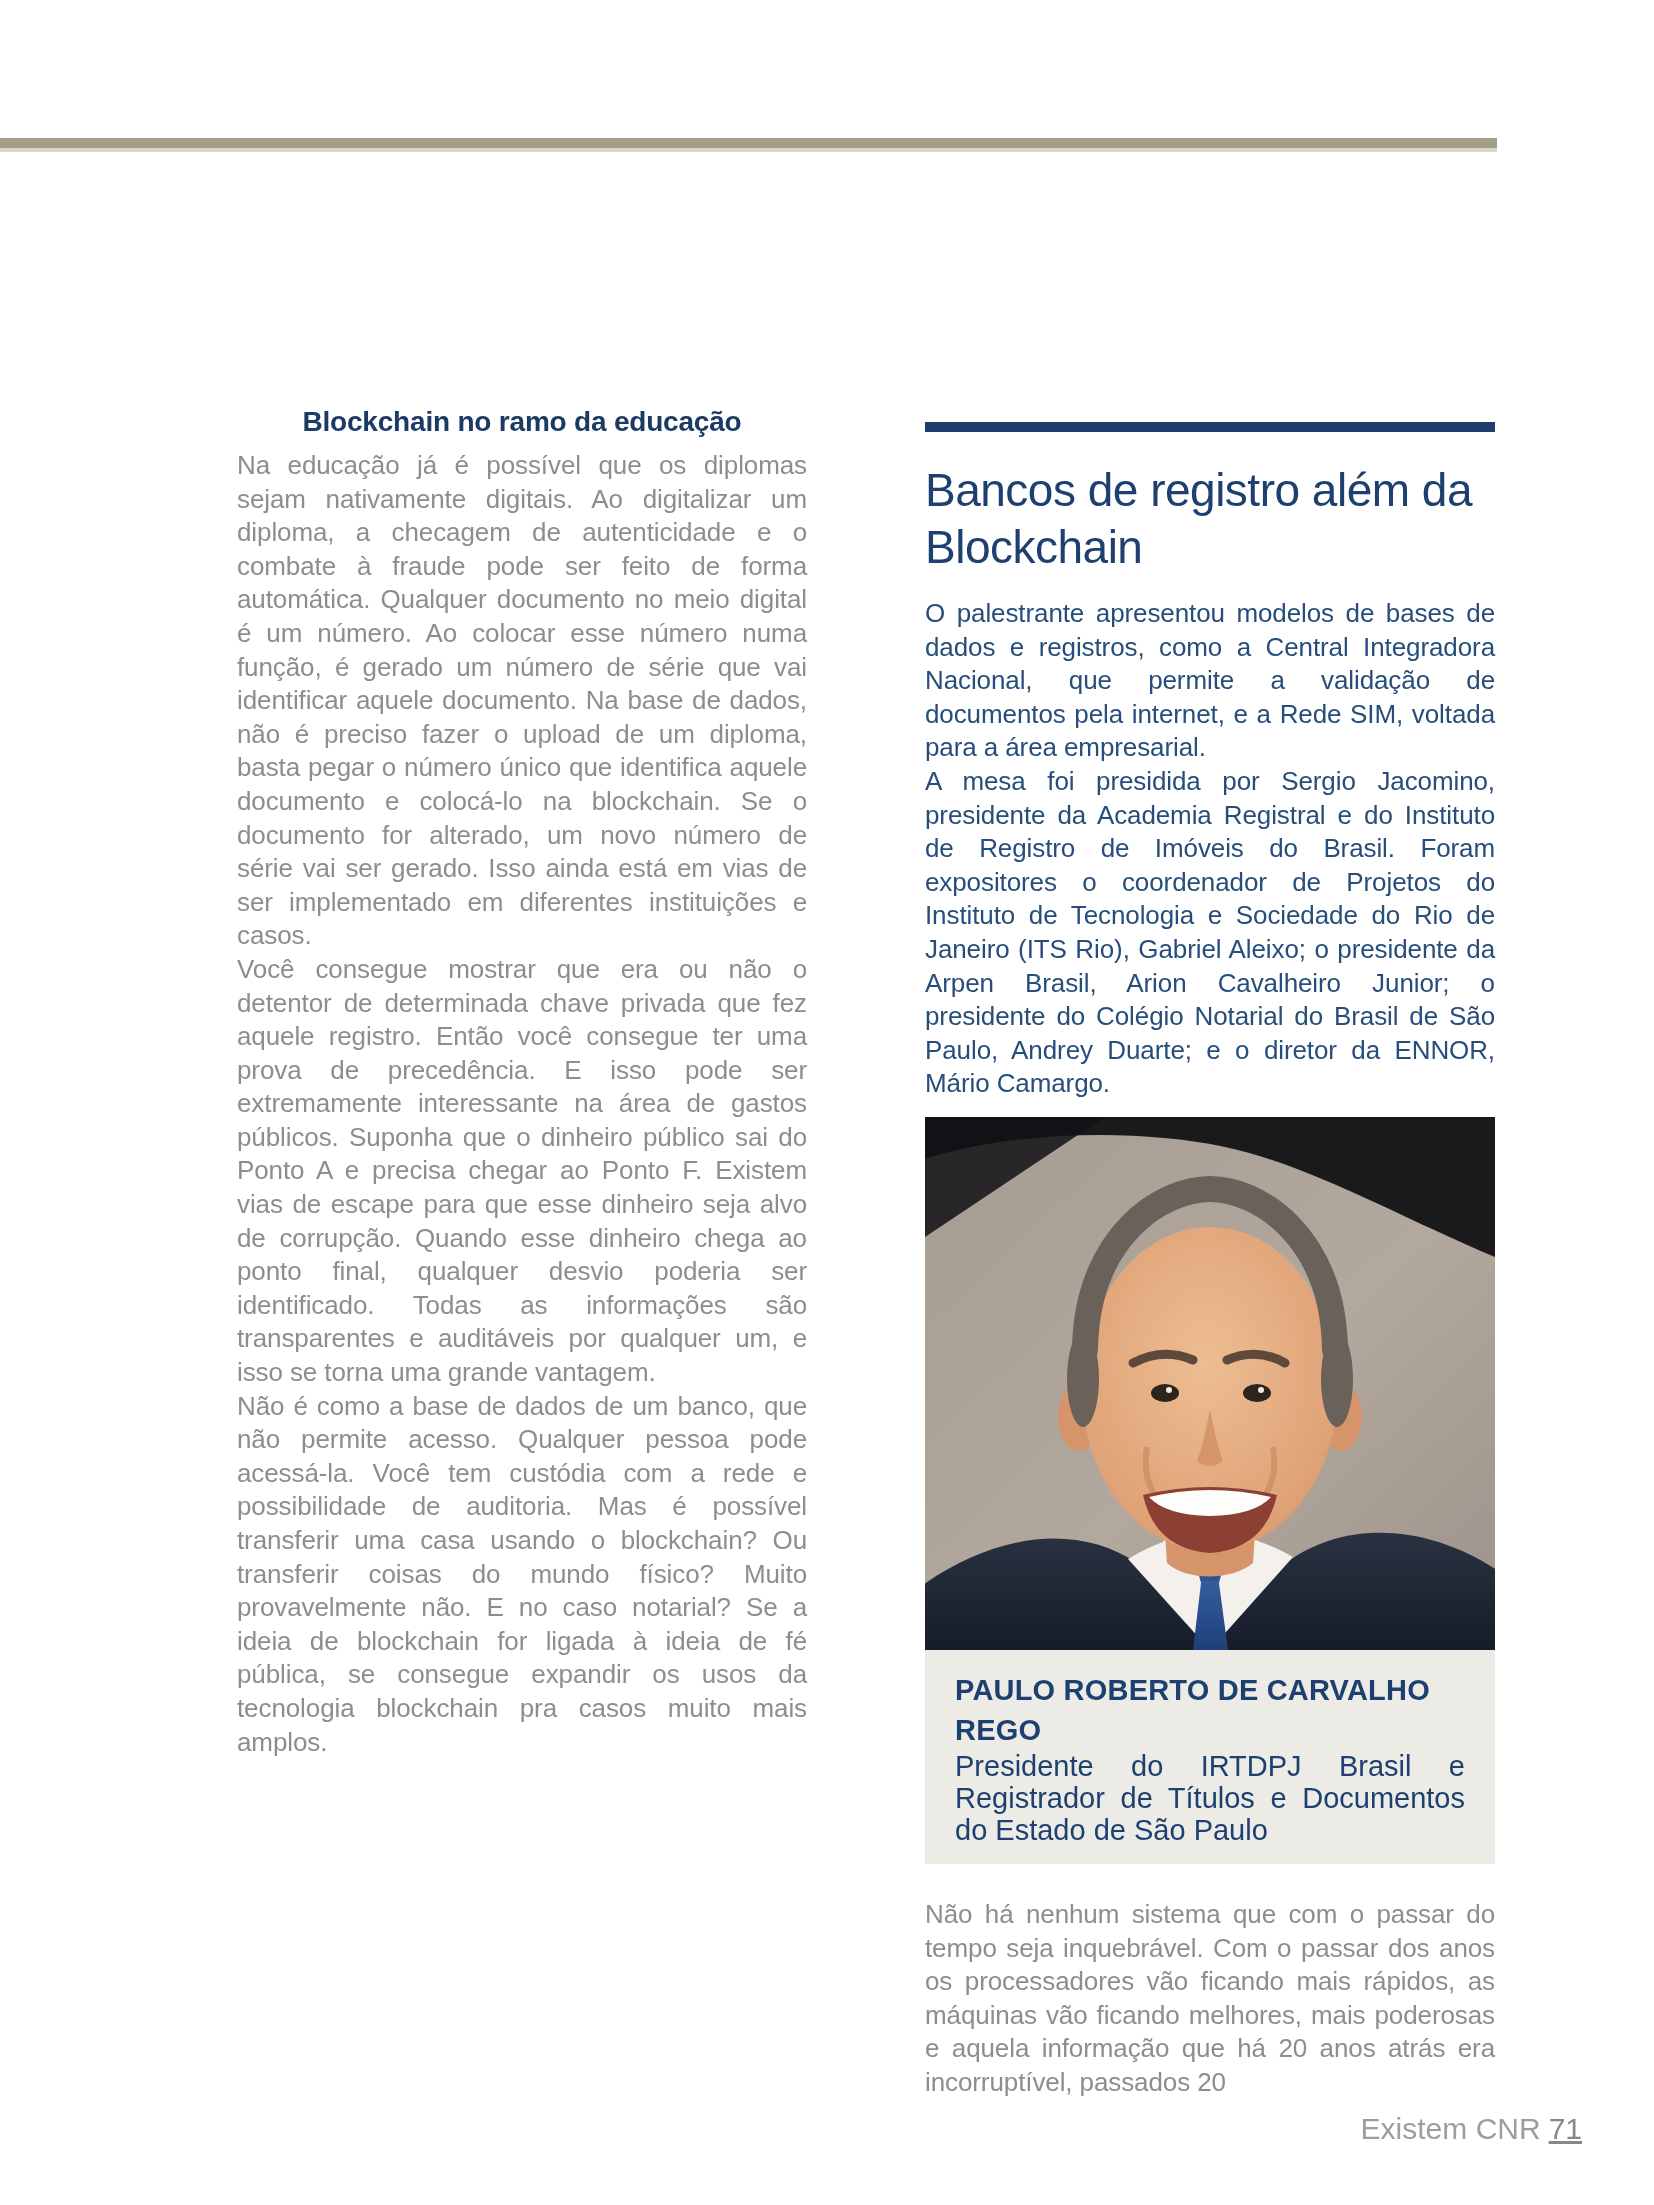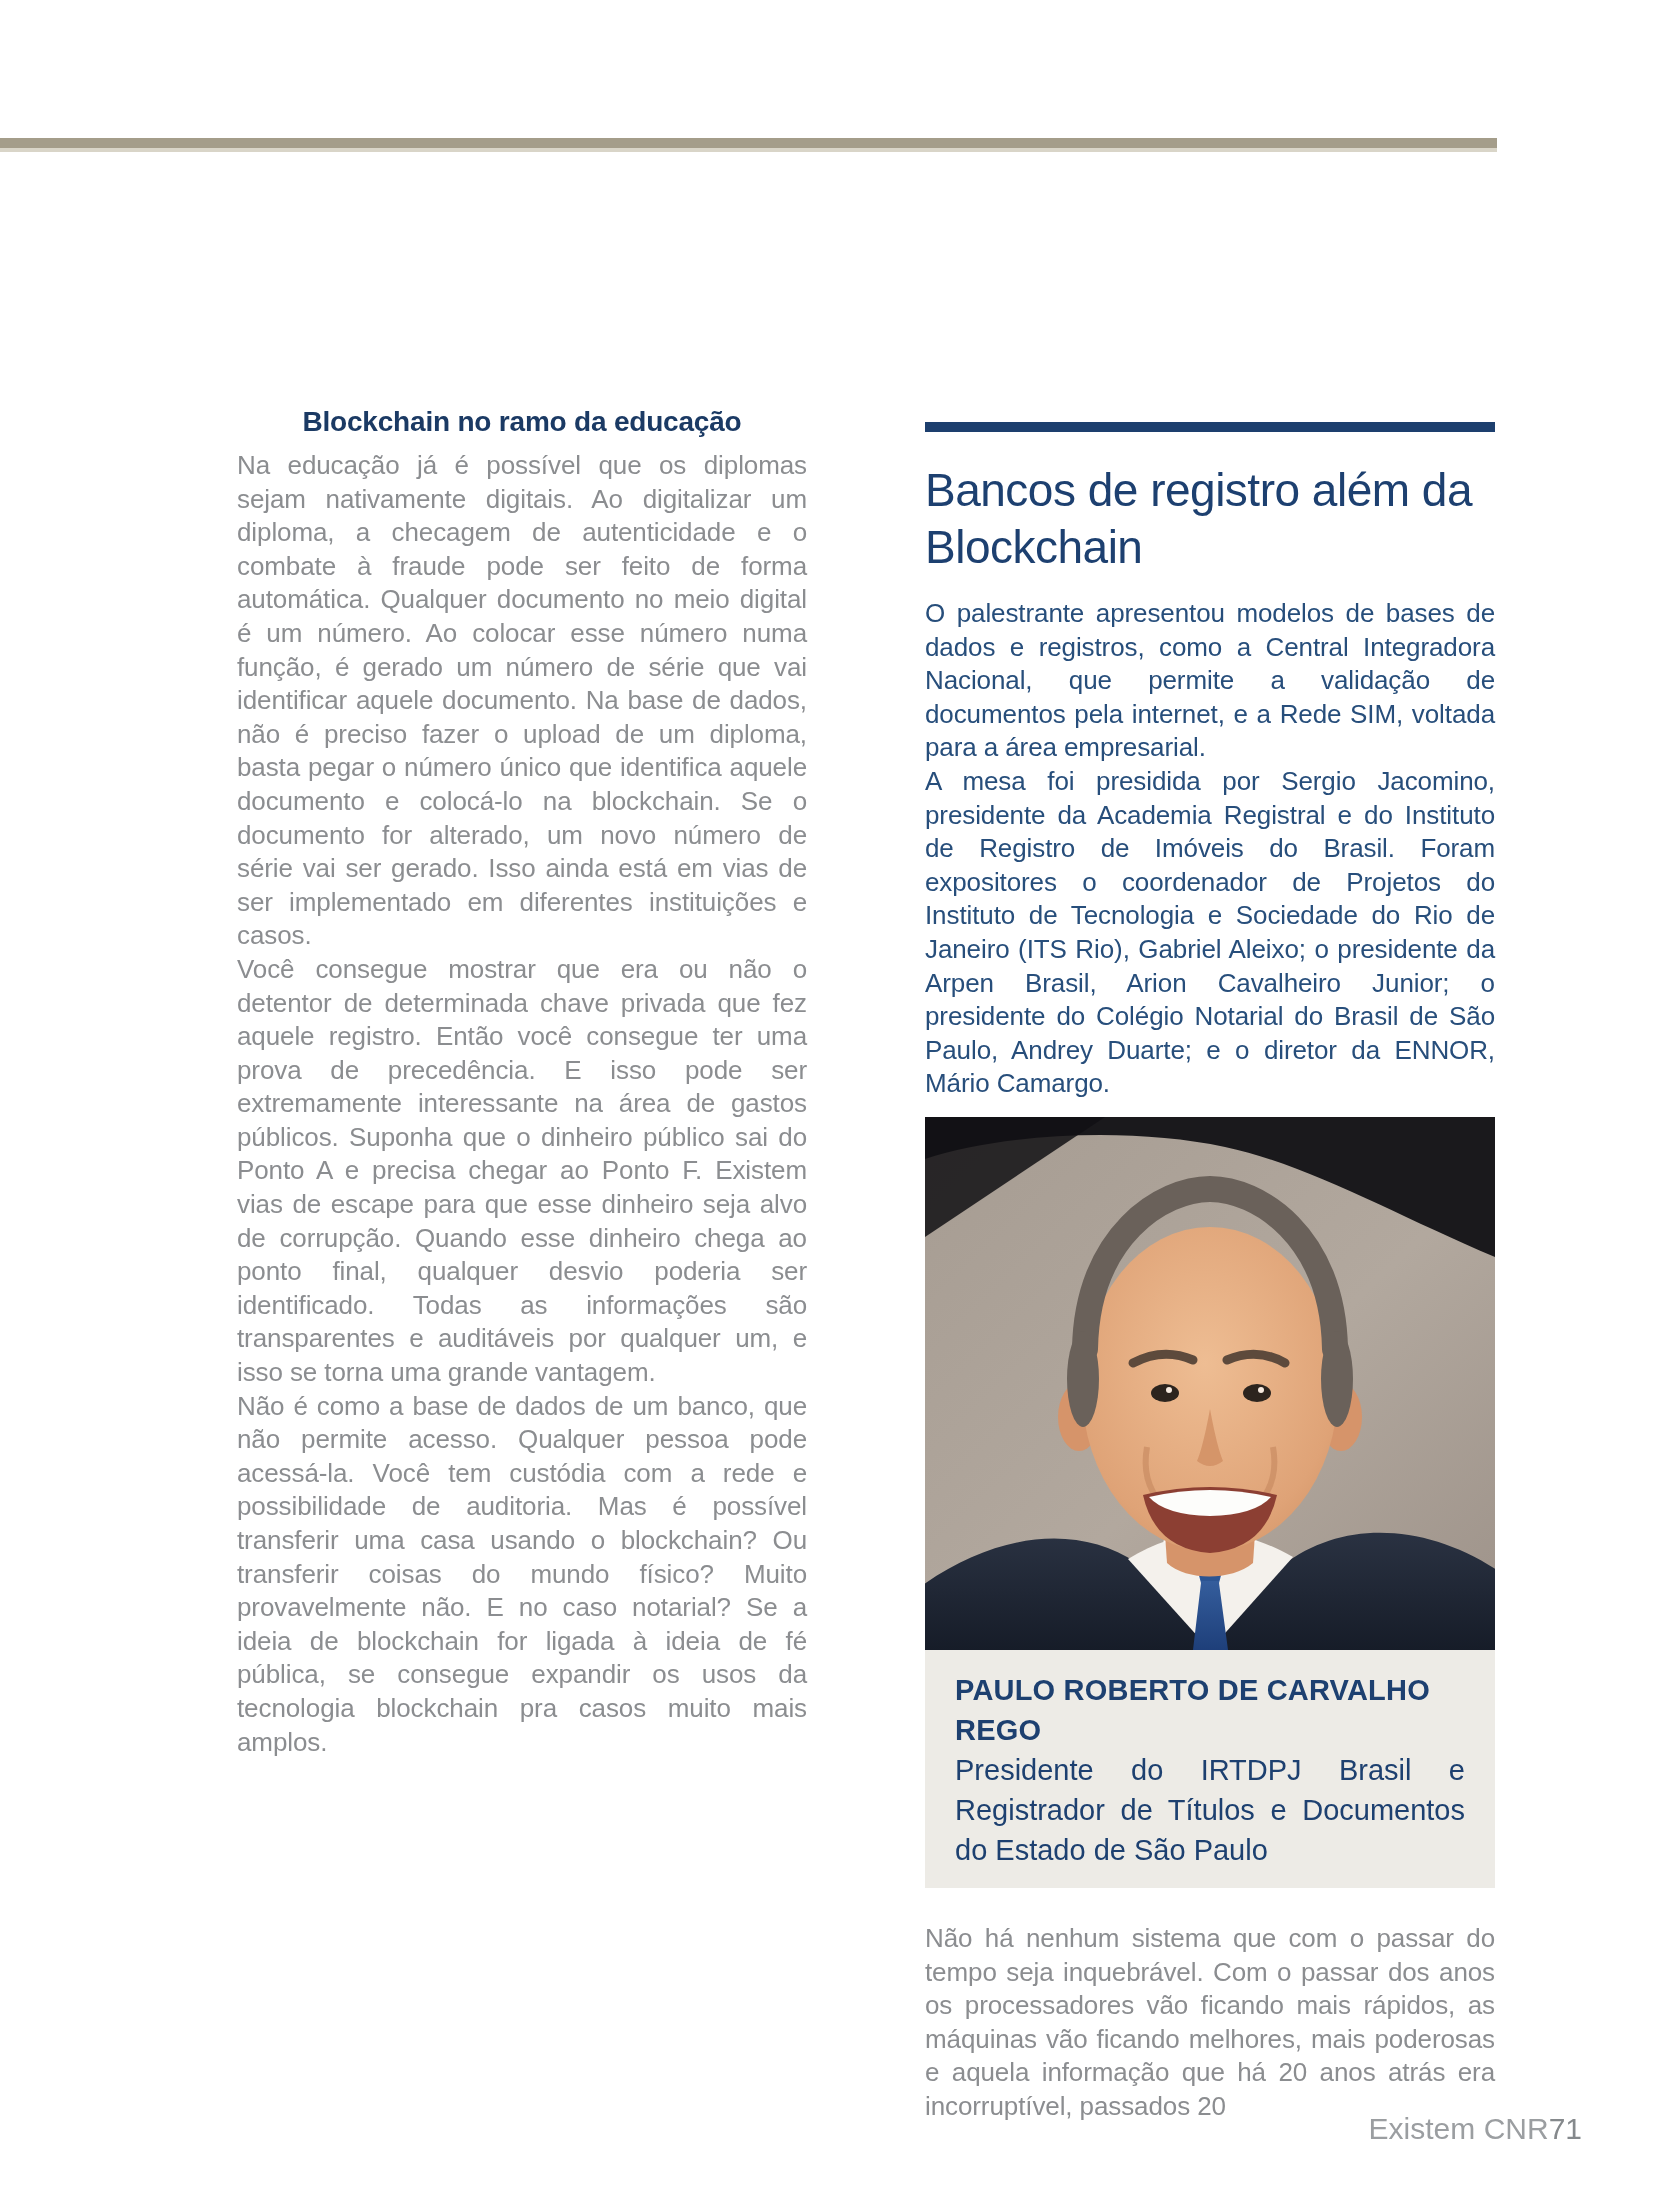"Presidente do IRTDPJ Brasil e" .caption-role { line-height: 40px -> 32px }
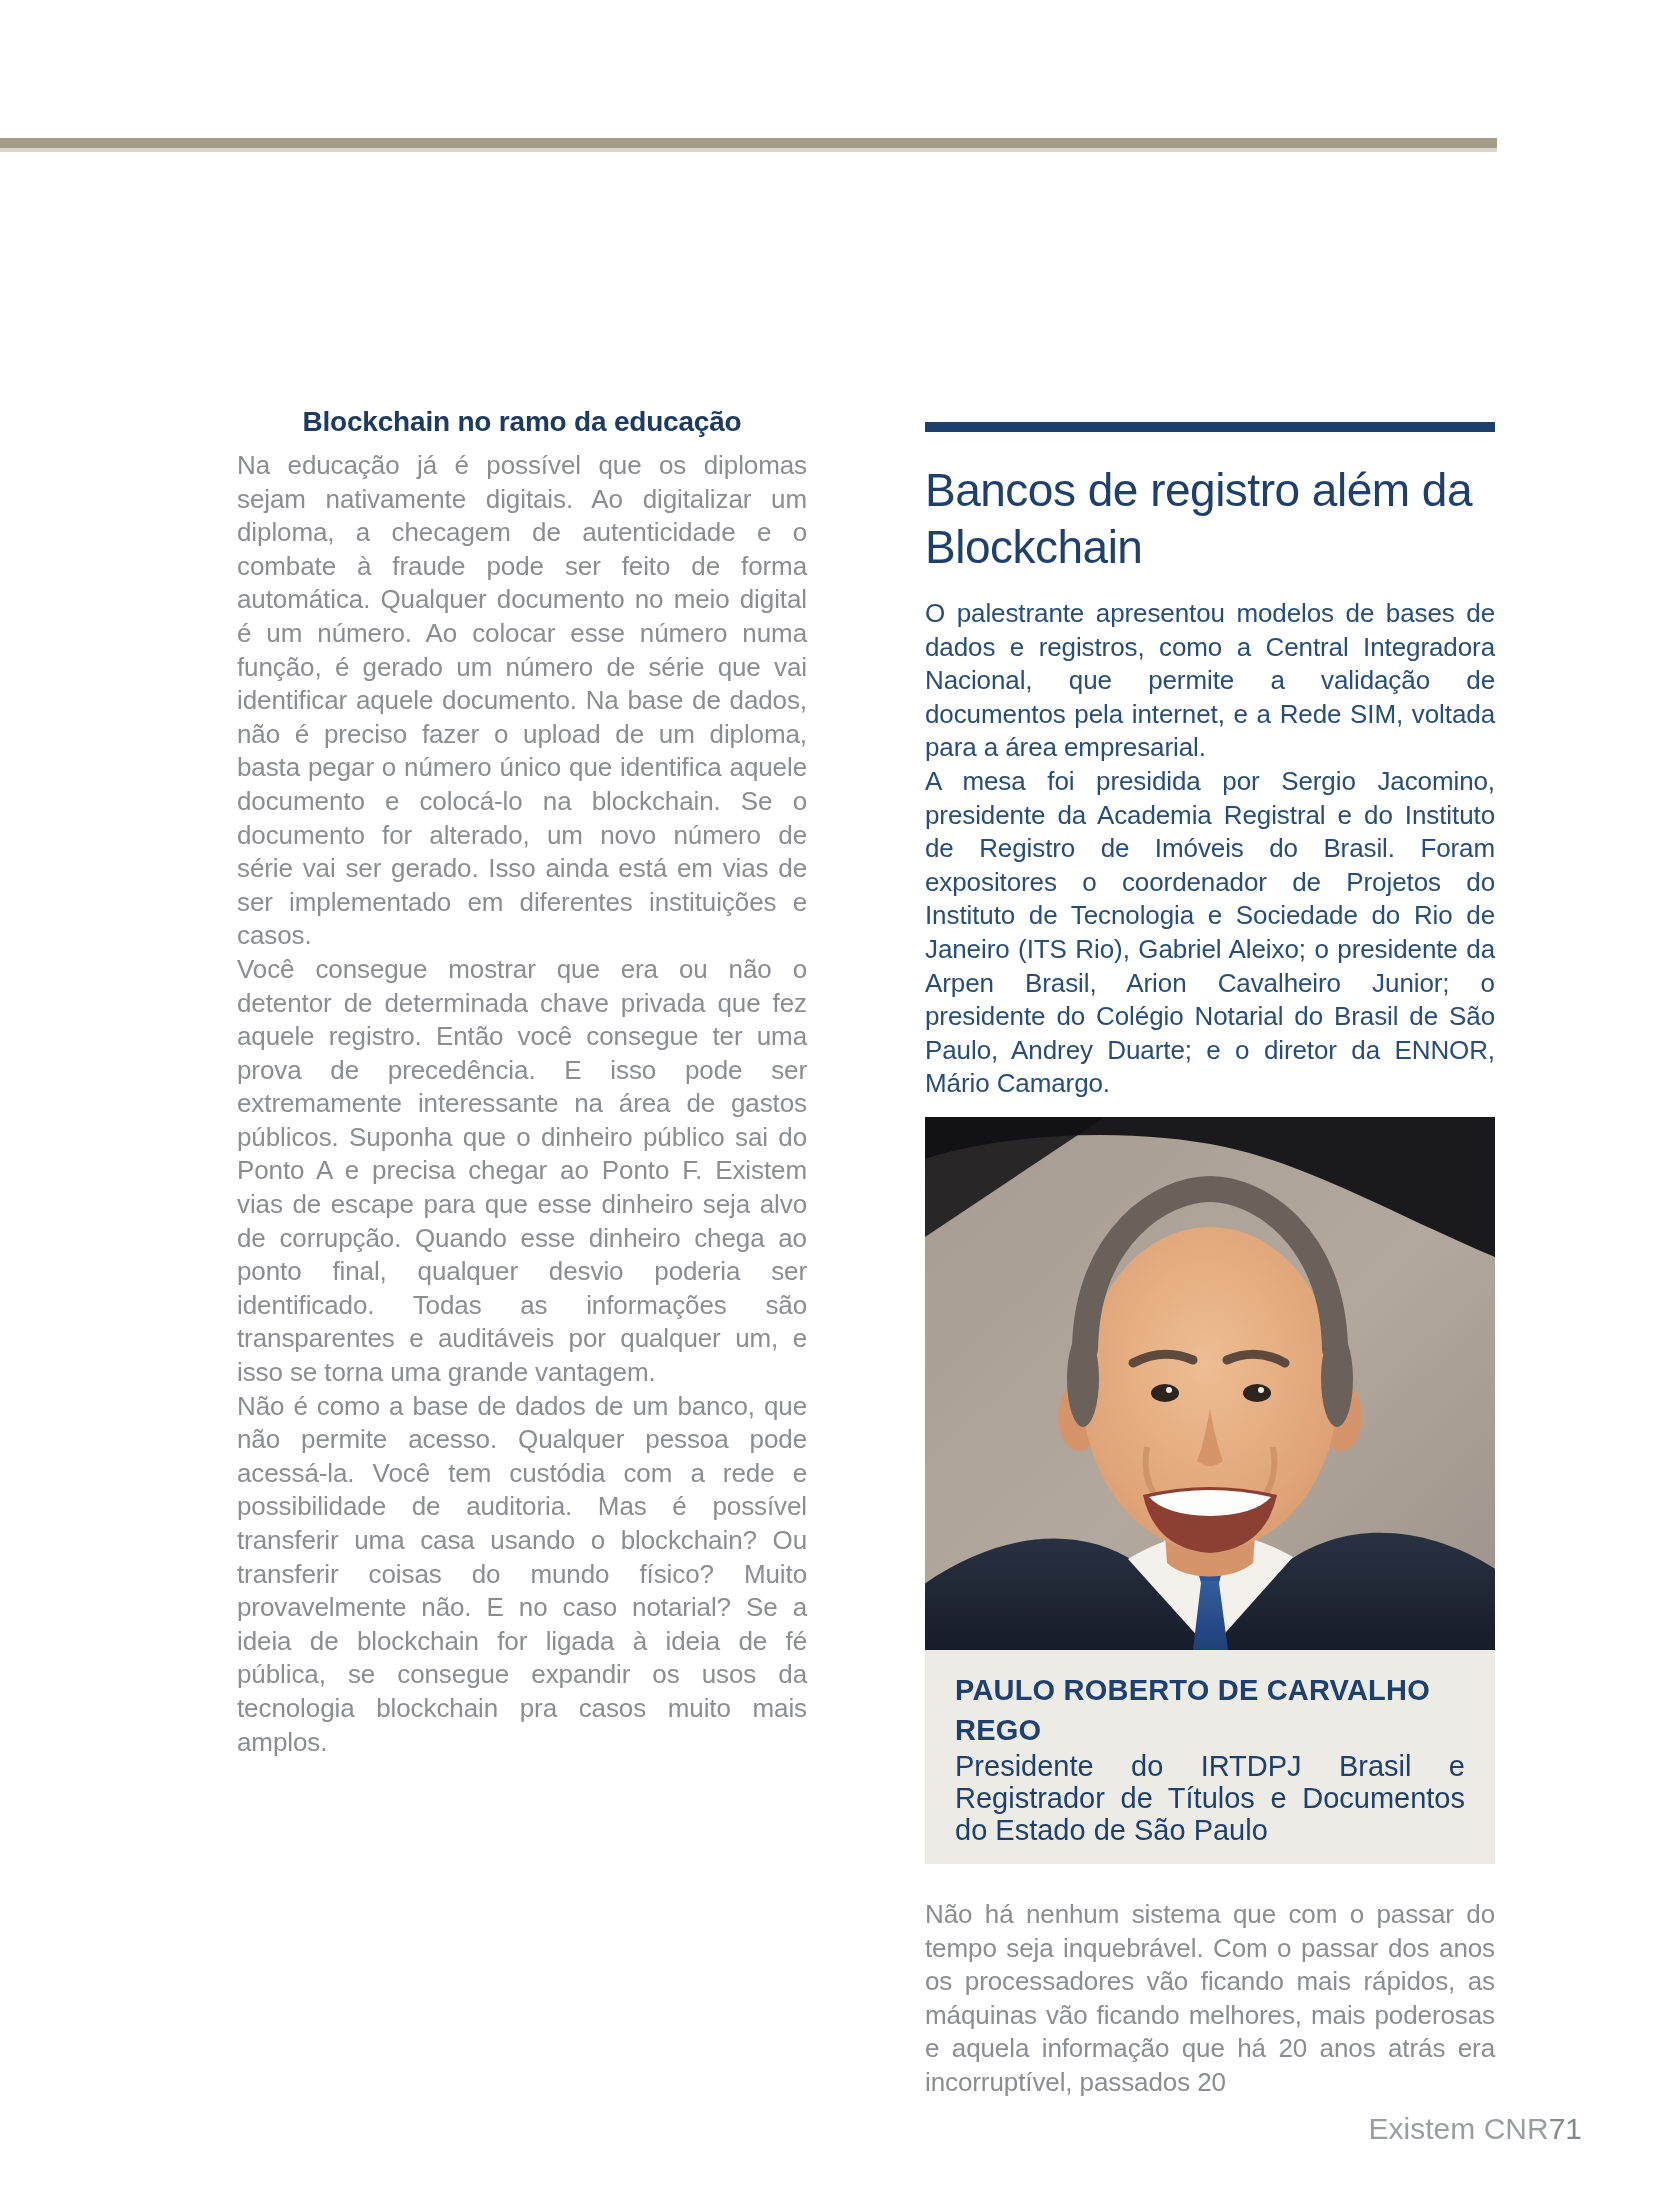"71" .footer .page-num { margin-left: 0 -> 8px; text-decoration: none -> underline }
